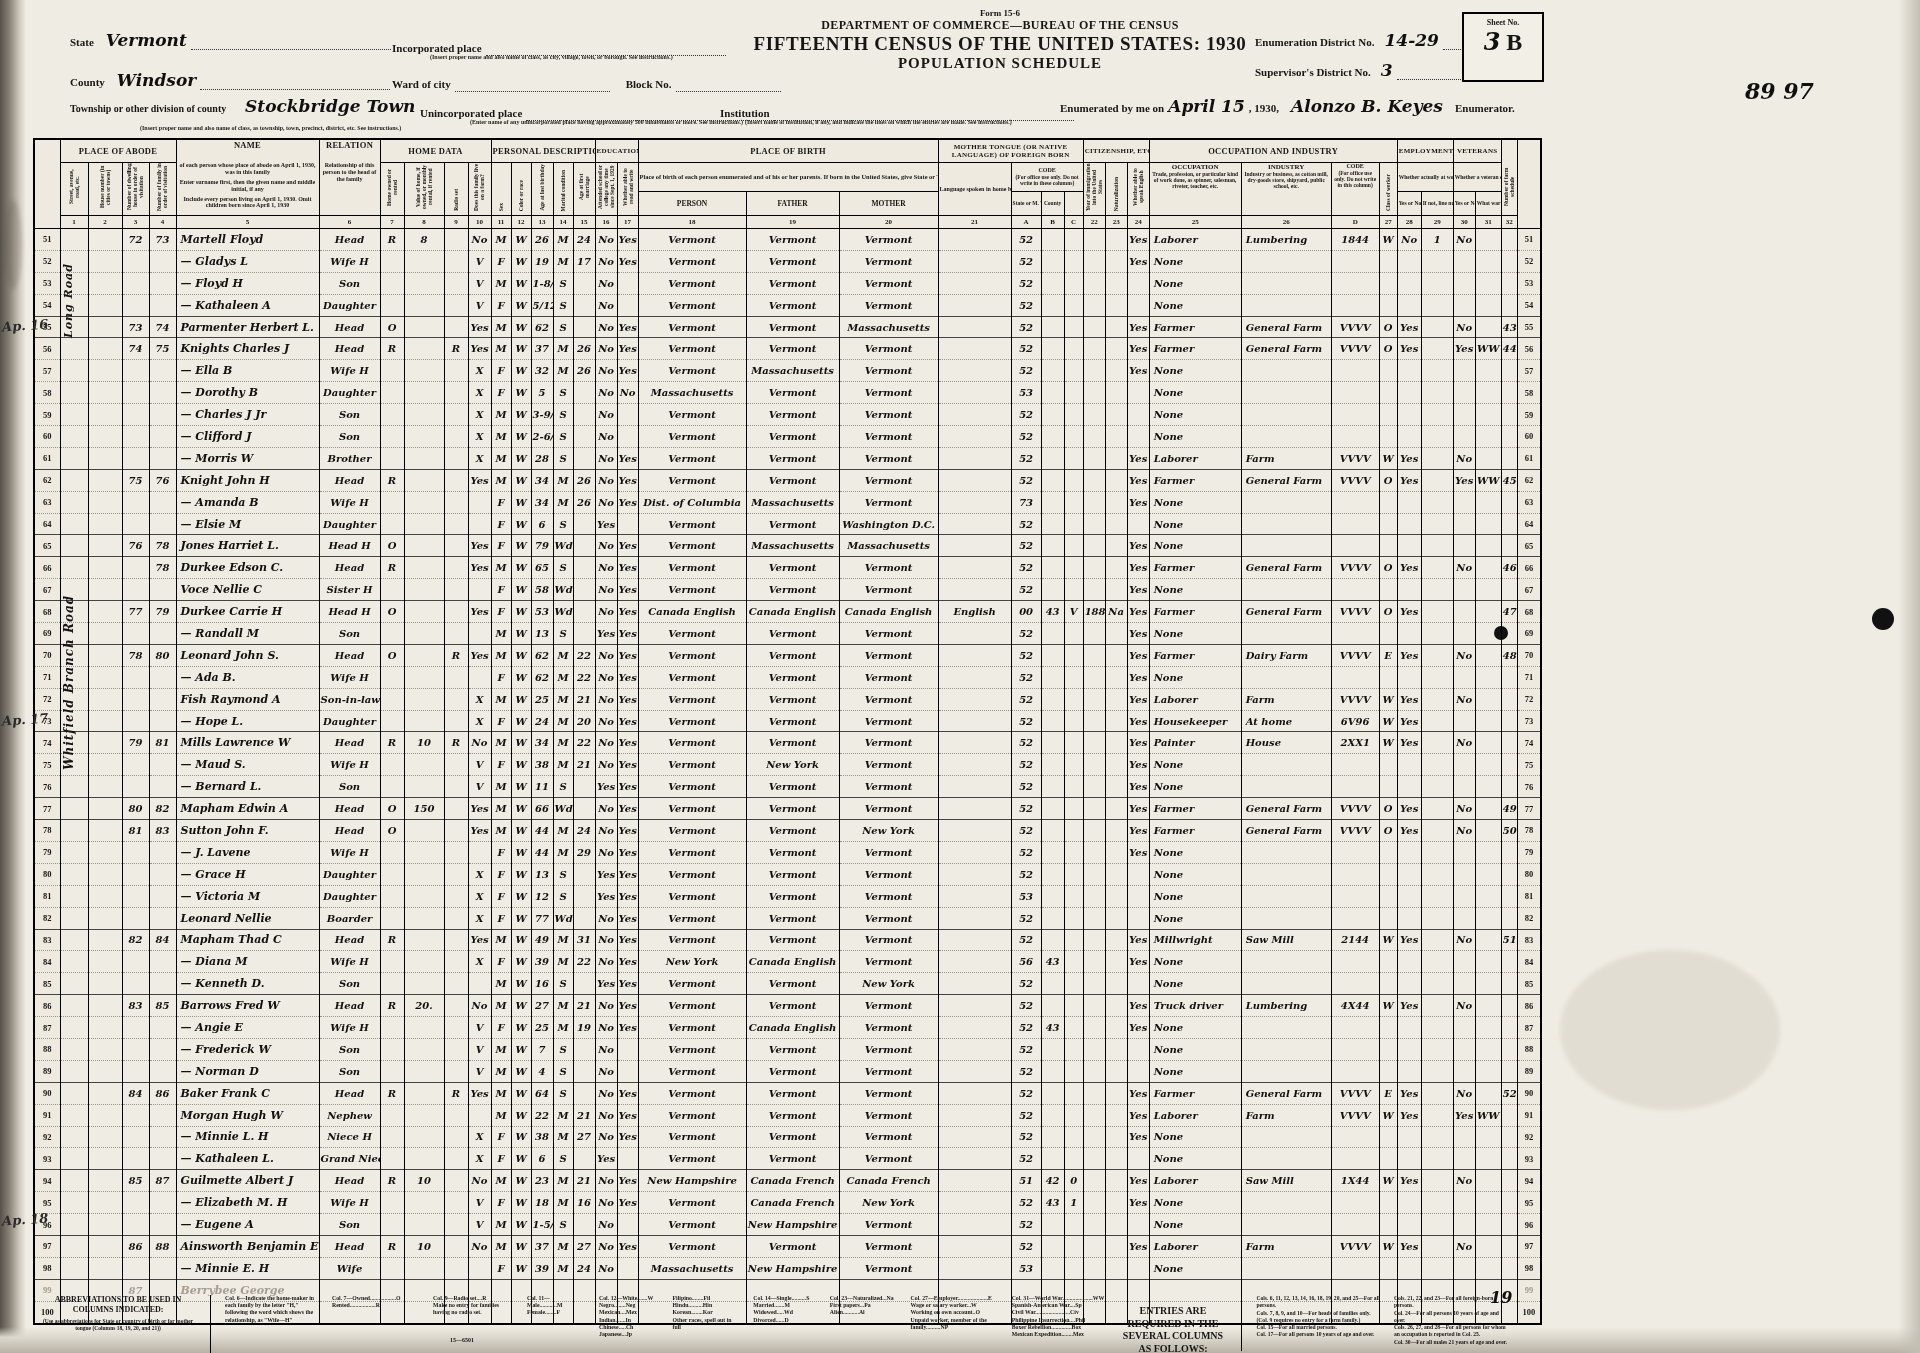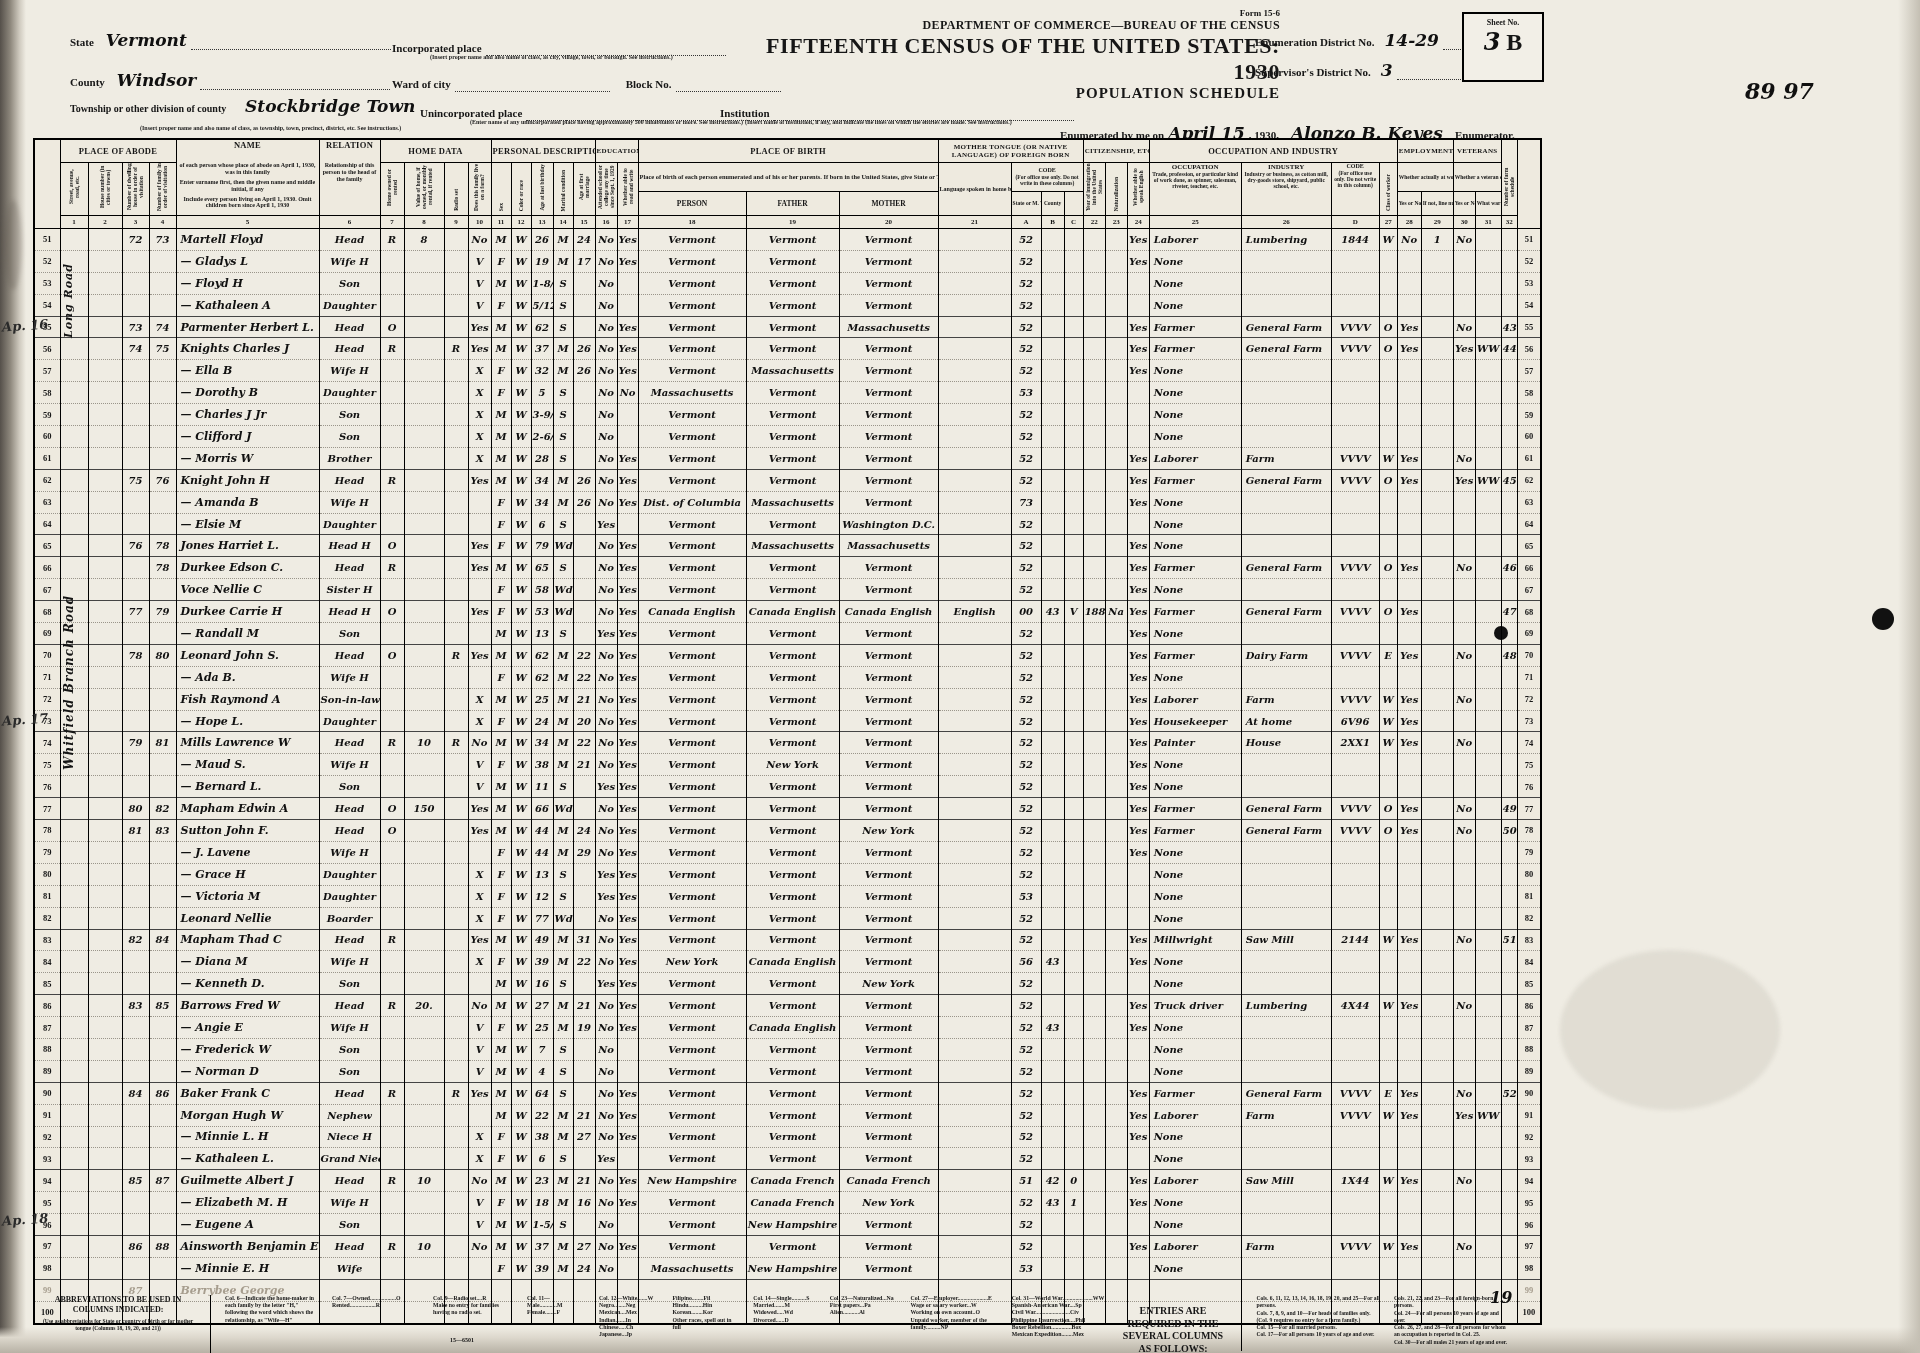"Form 15-6" div.pr { text-align: right -> none }
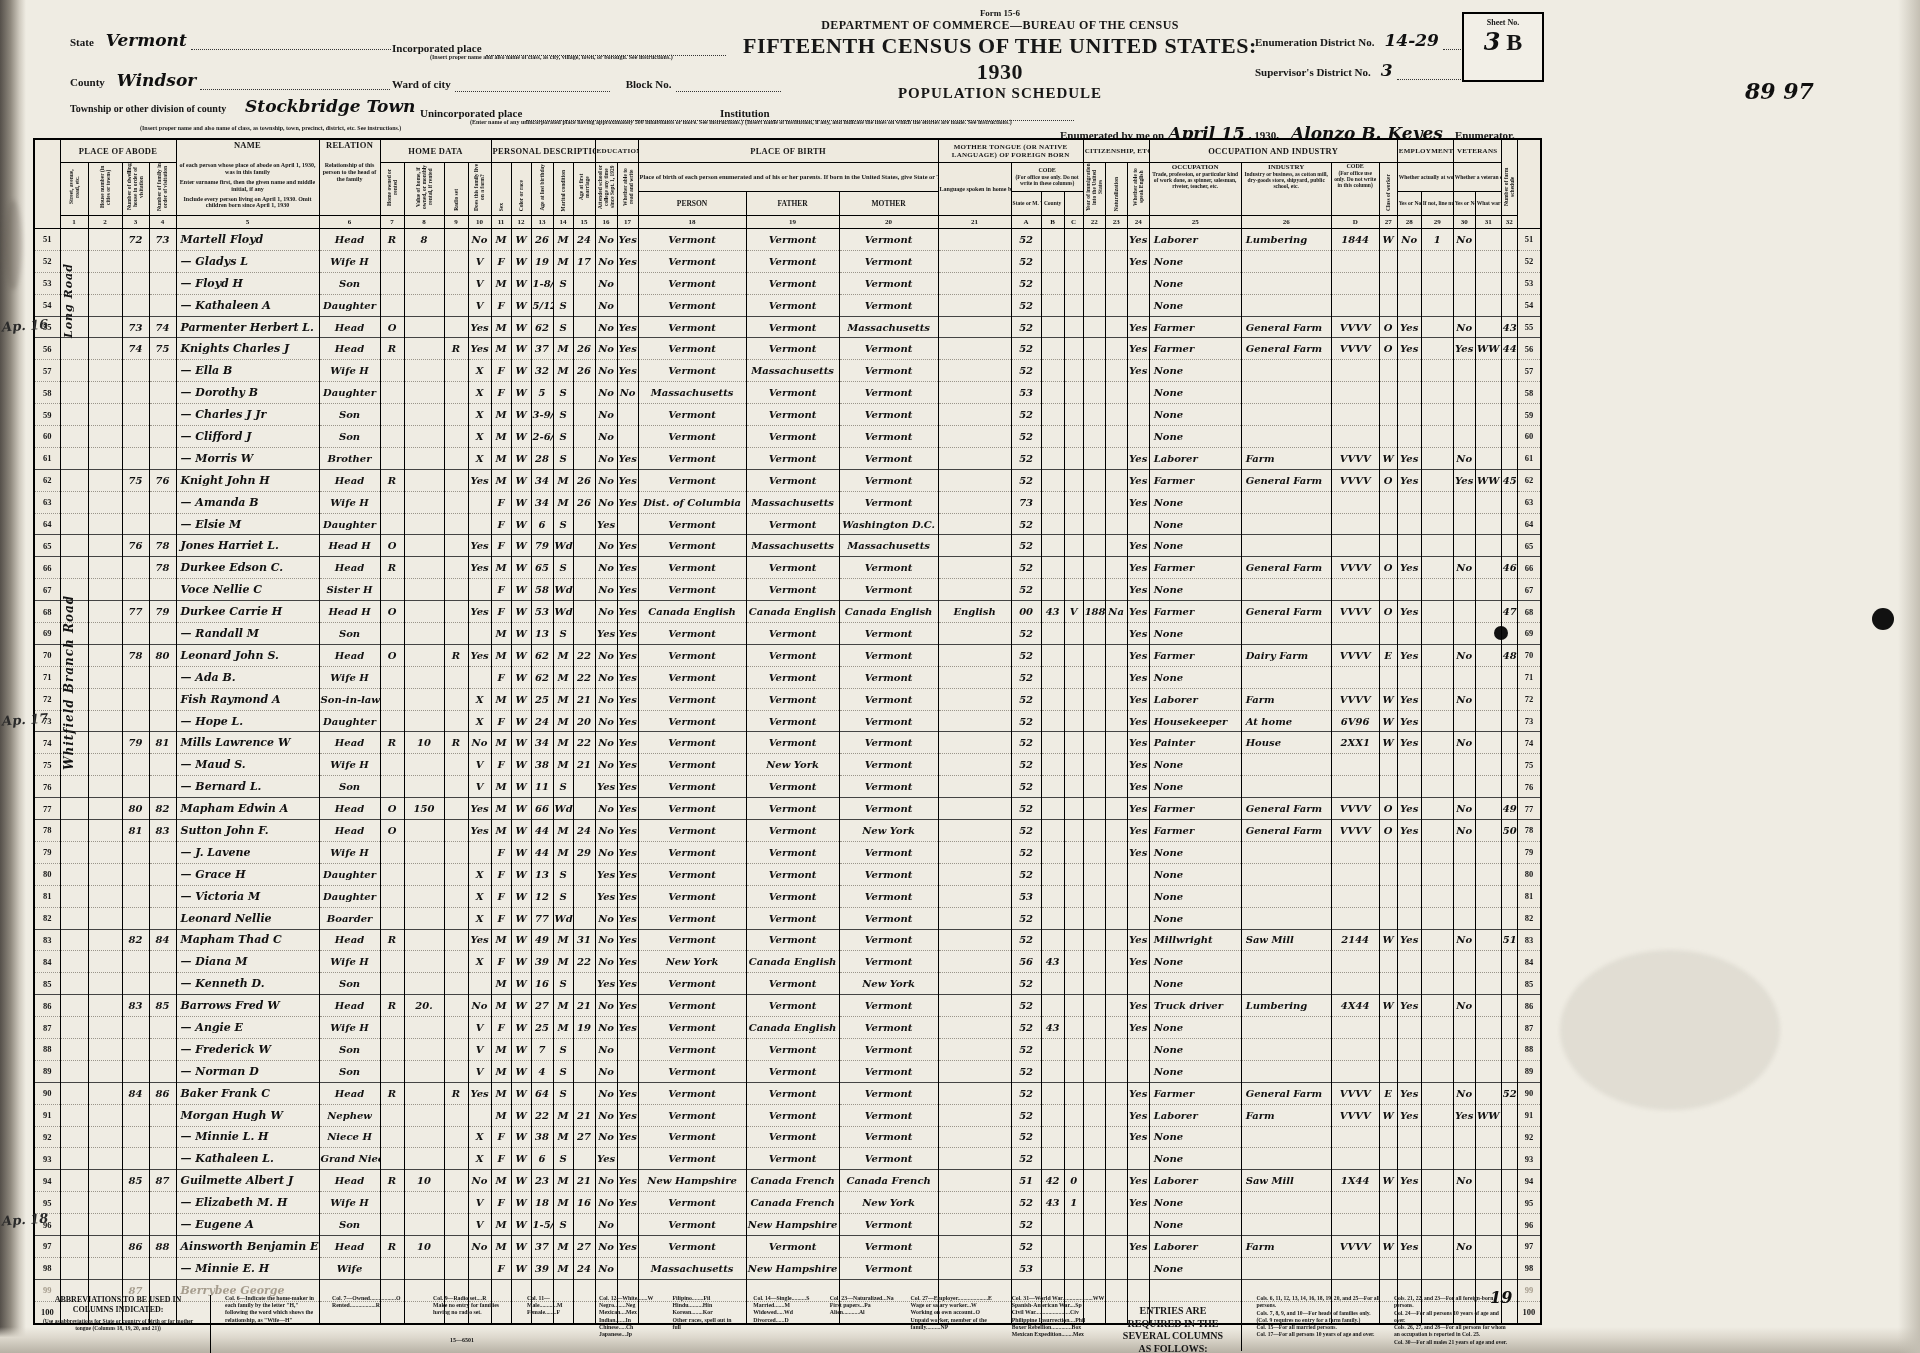"FIFTEENTH CENSUS OF THE UNITED" .t3 { font-size: 22px -> 19px }
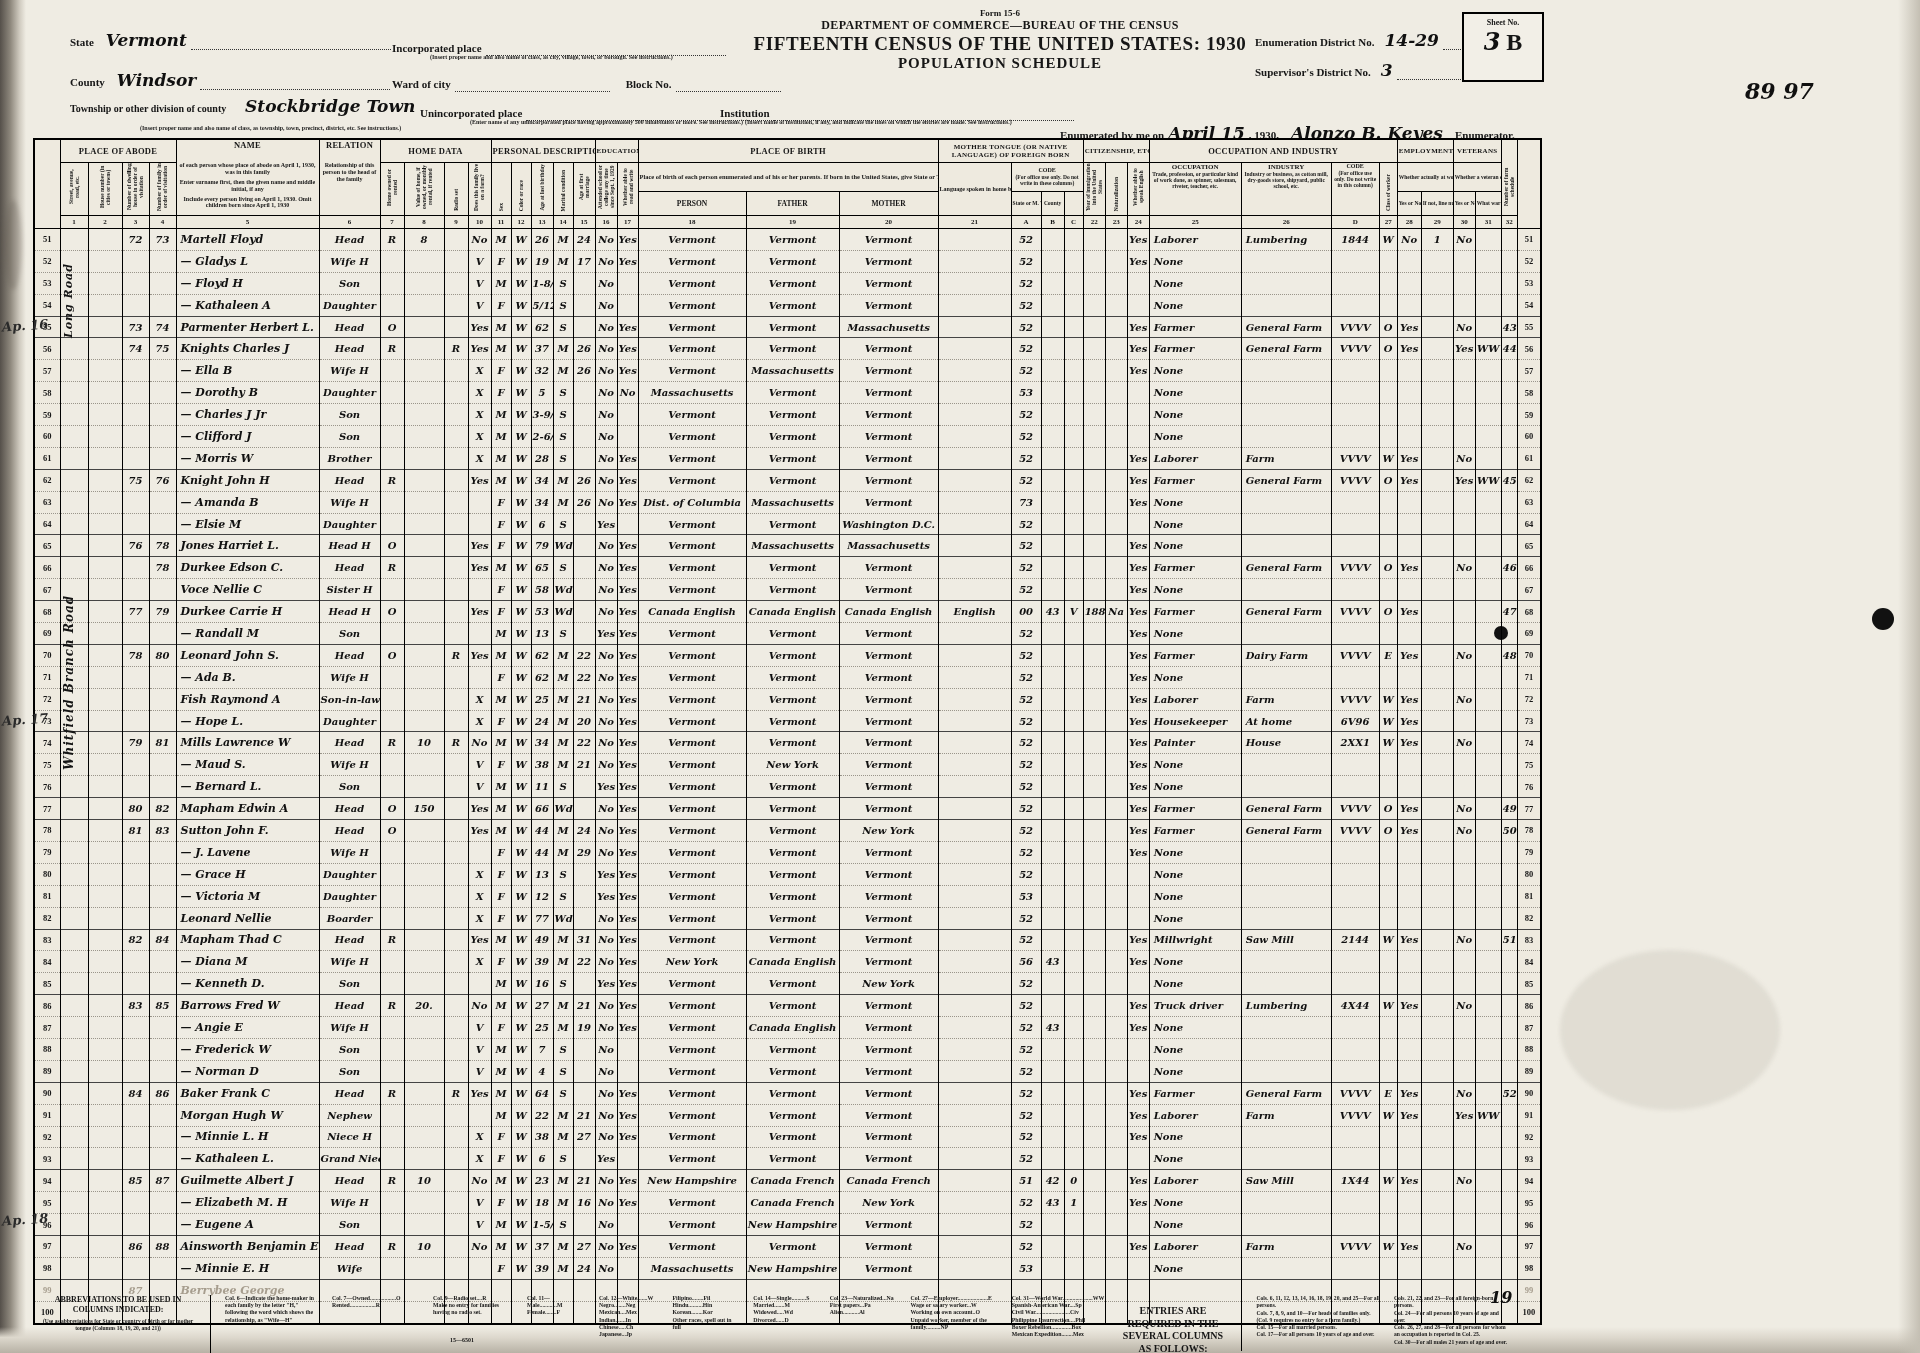"Enumerated by me on April" div.pr { margin-top: 27px -> none }
